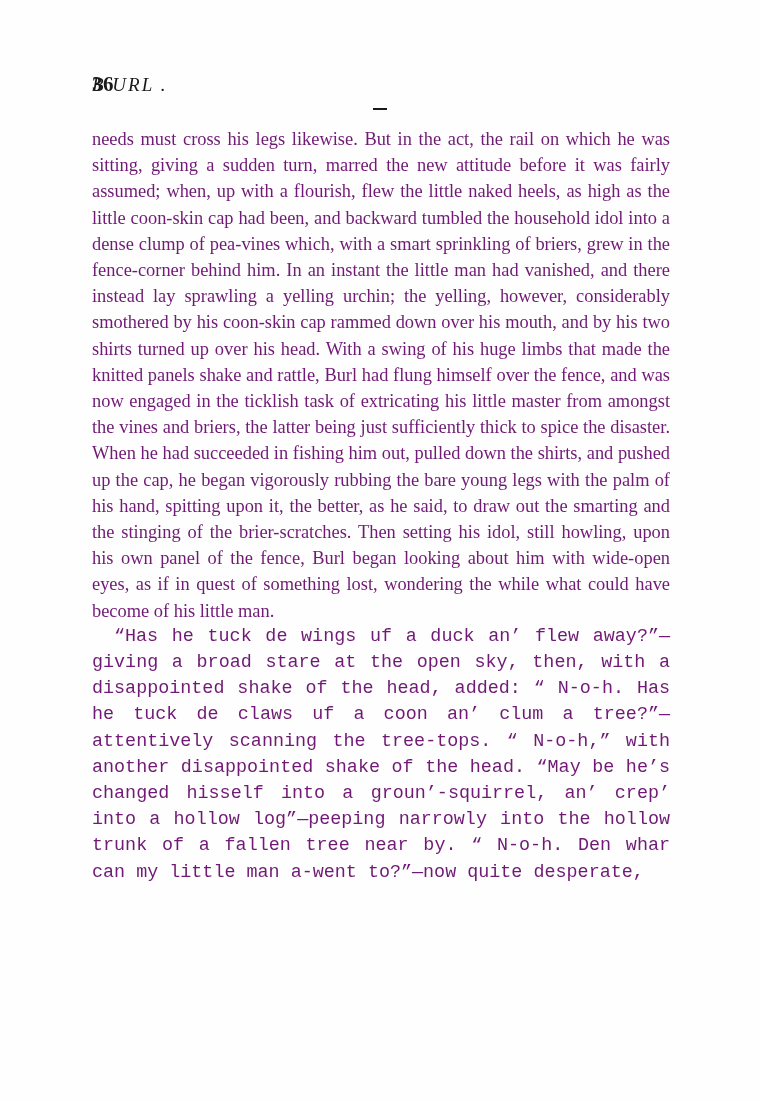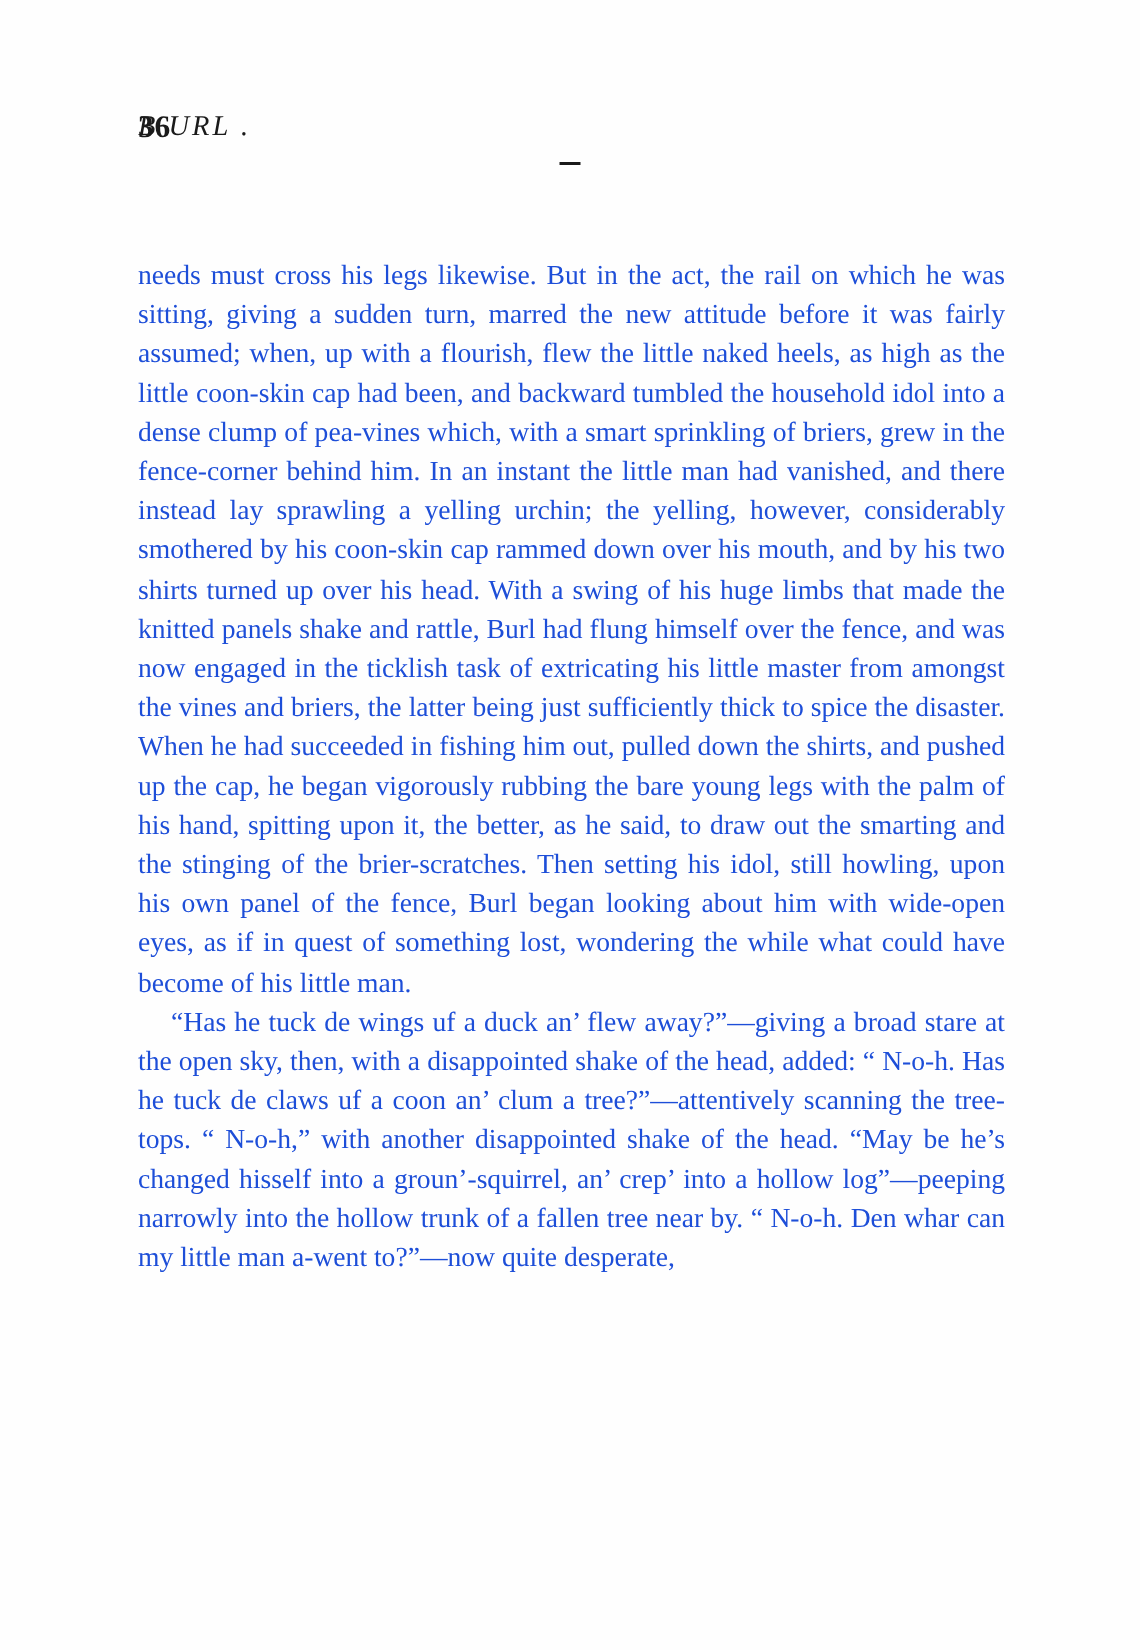"needs must cross his legs" .body-text { color: #1d4ed8 -> #701a75; margin-top: 44px -> none }
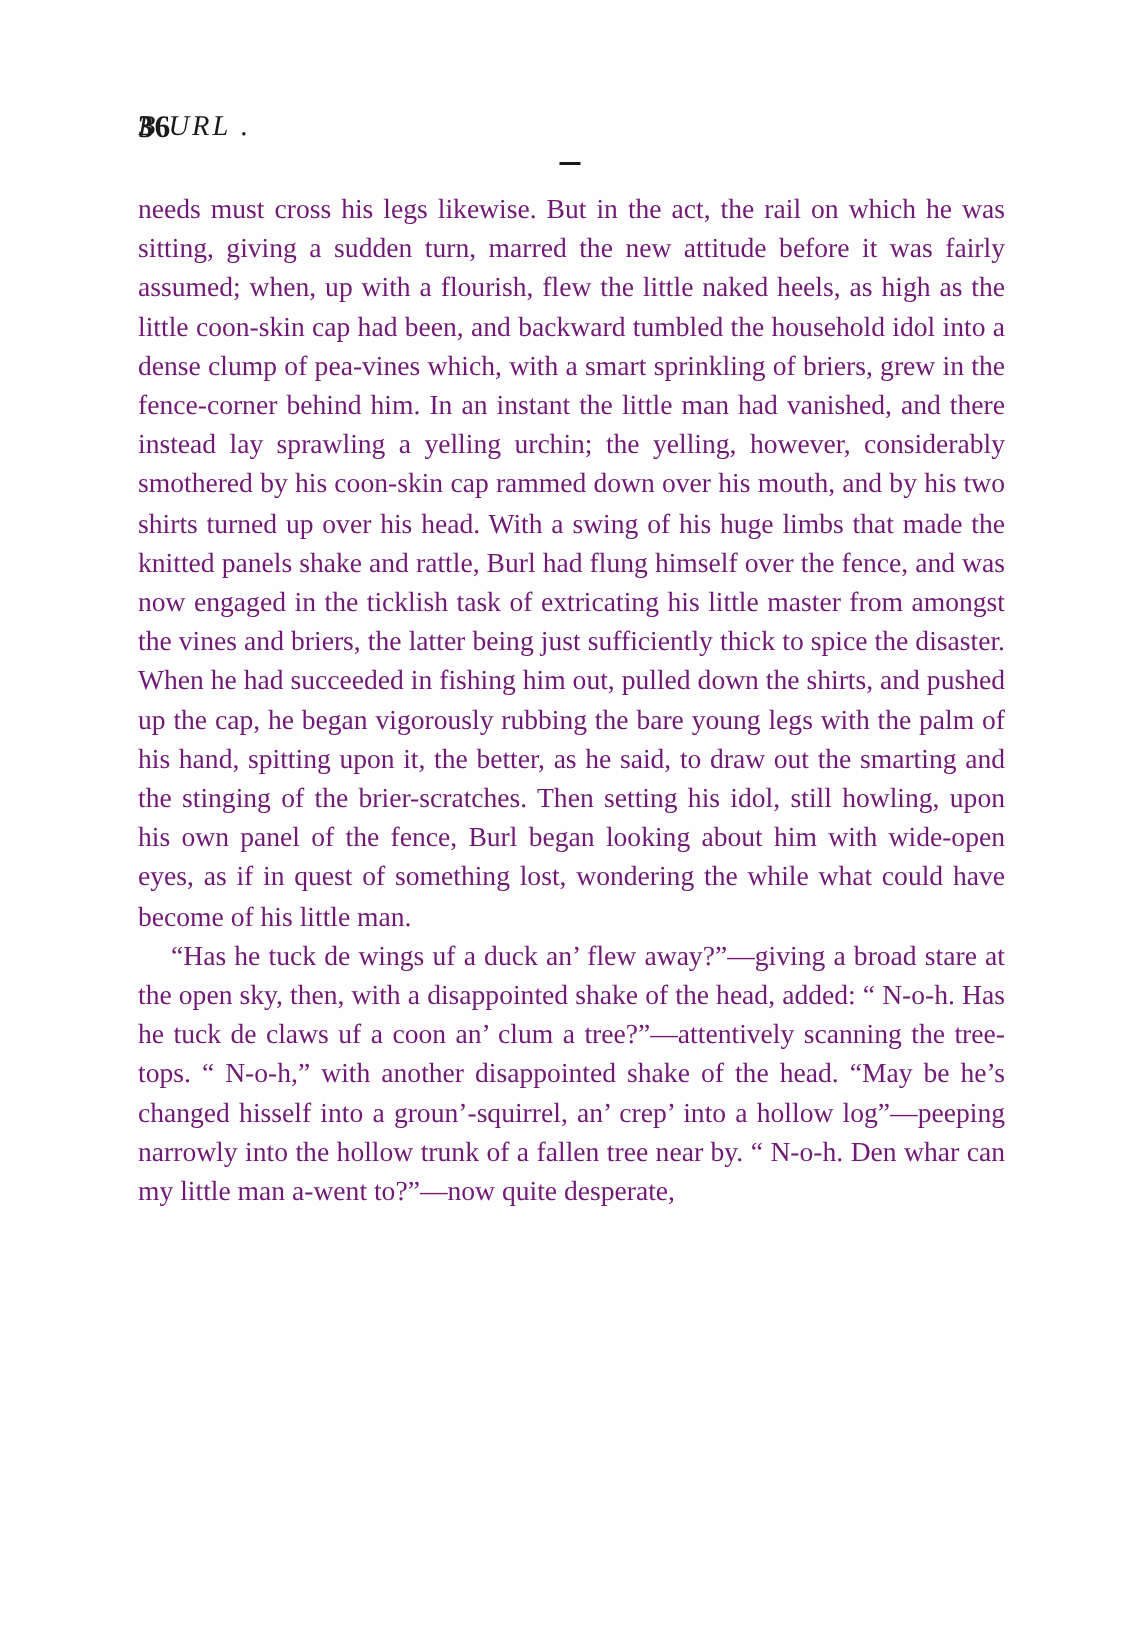"“Has he tuck de wings" .body-text p.indent { font-family: none -> Liberation Mono, monospace }
